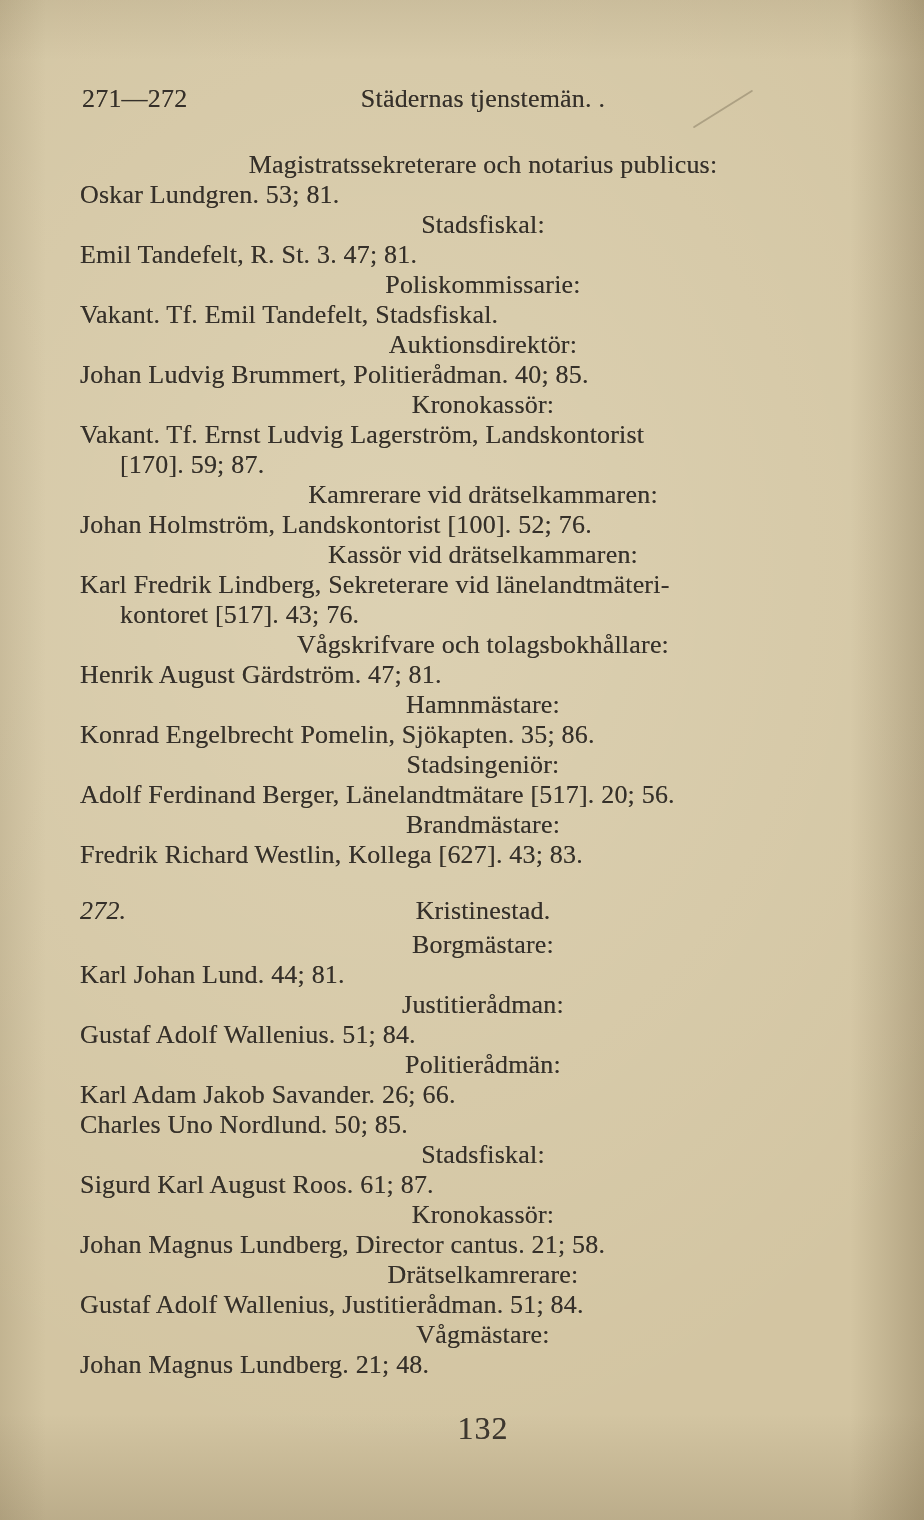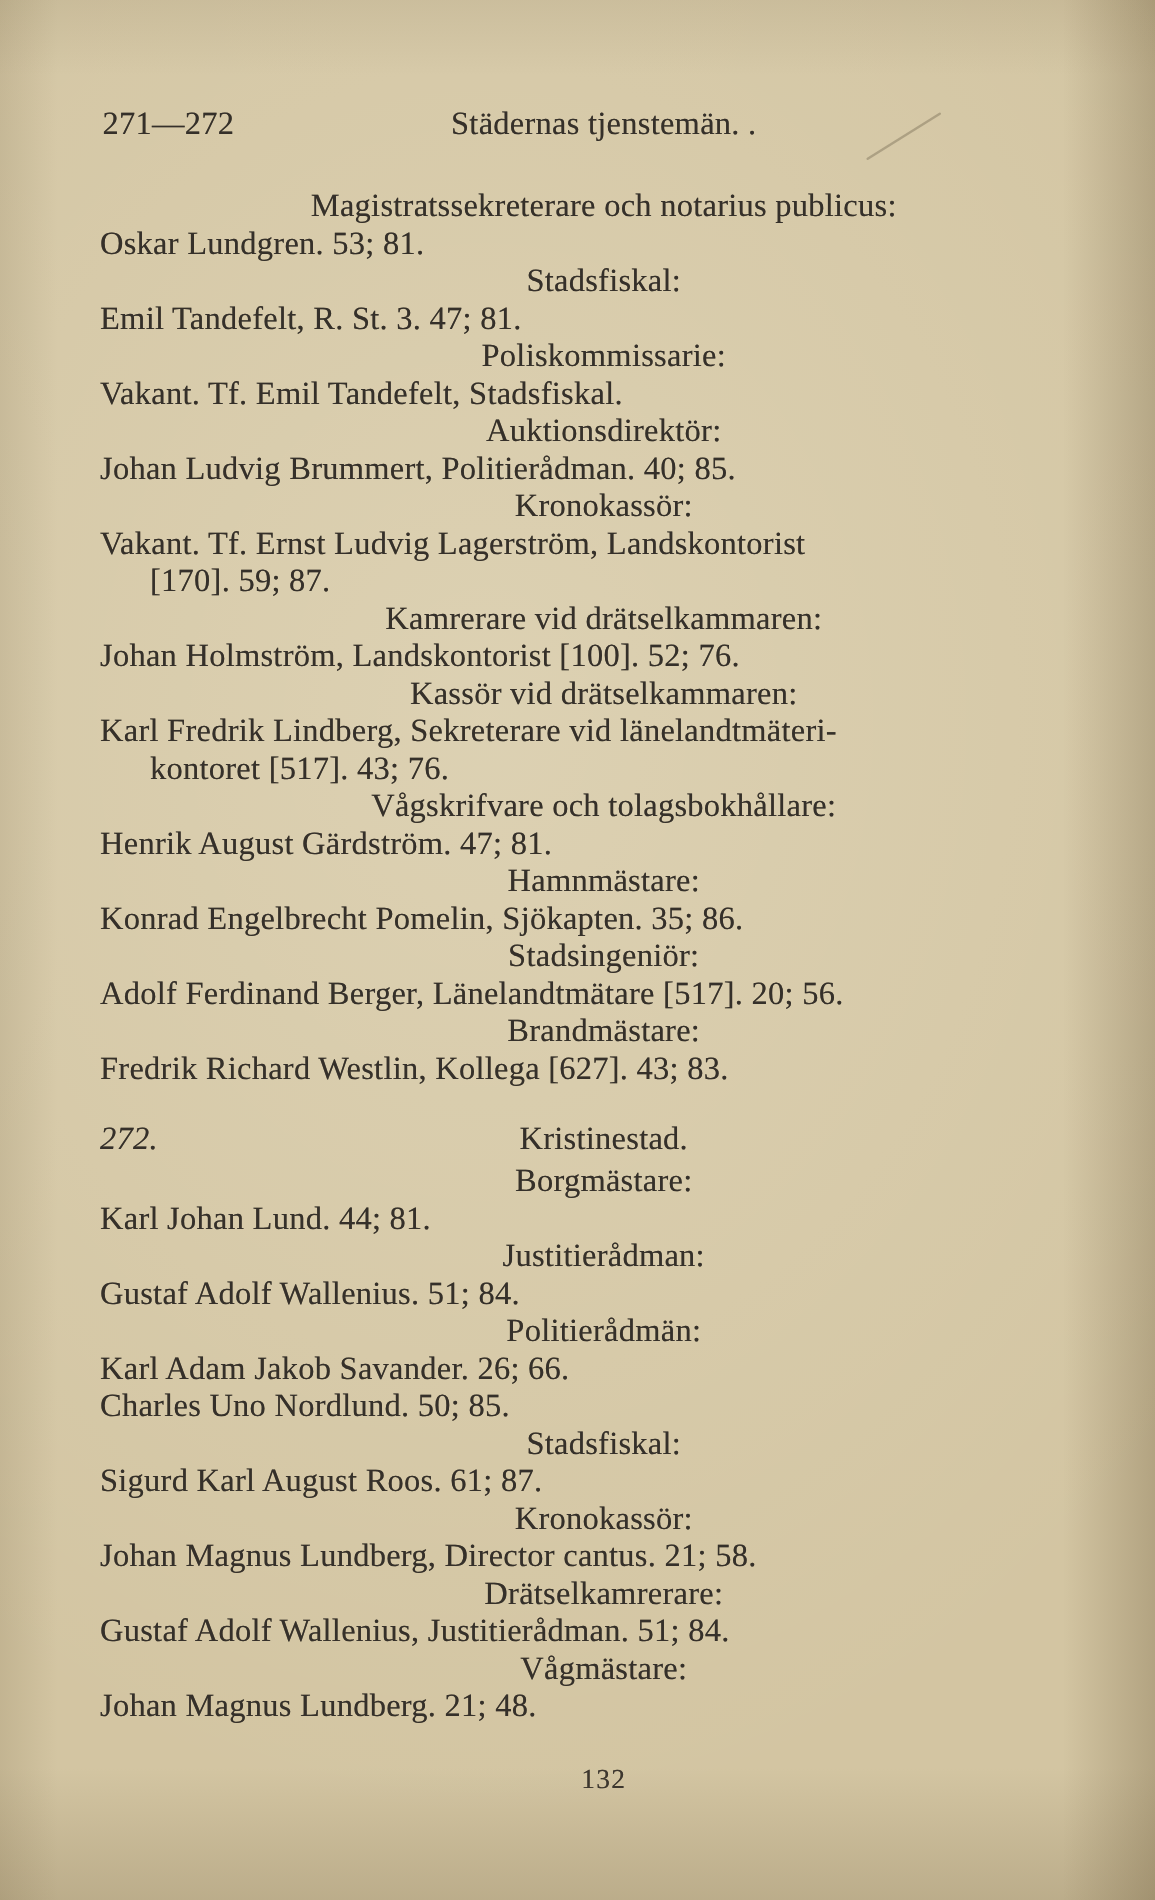"132" .footer { font-size: 22px -> 32px }
